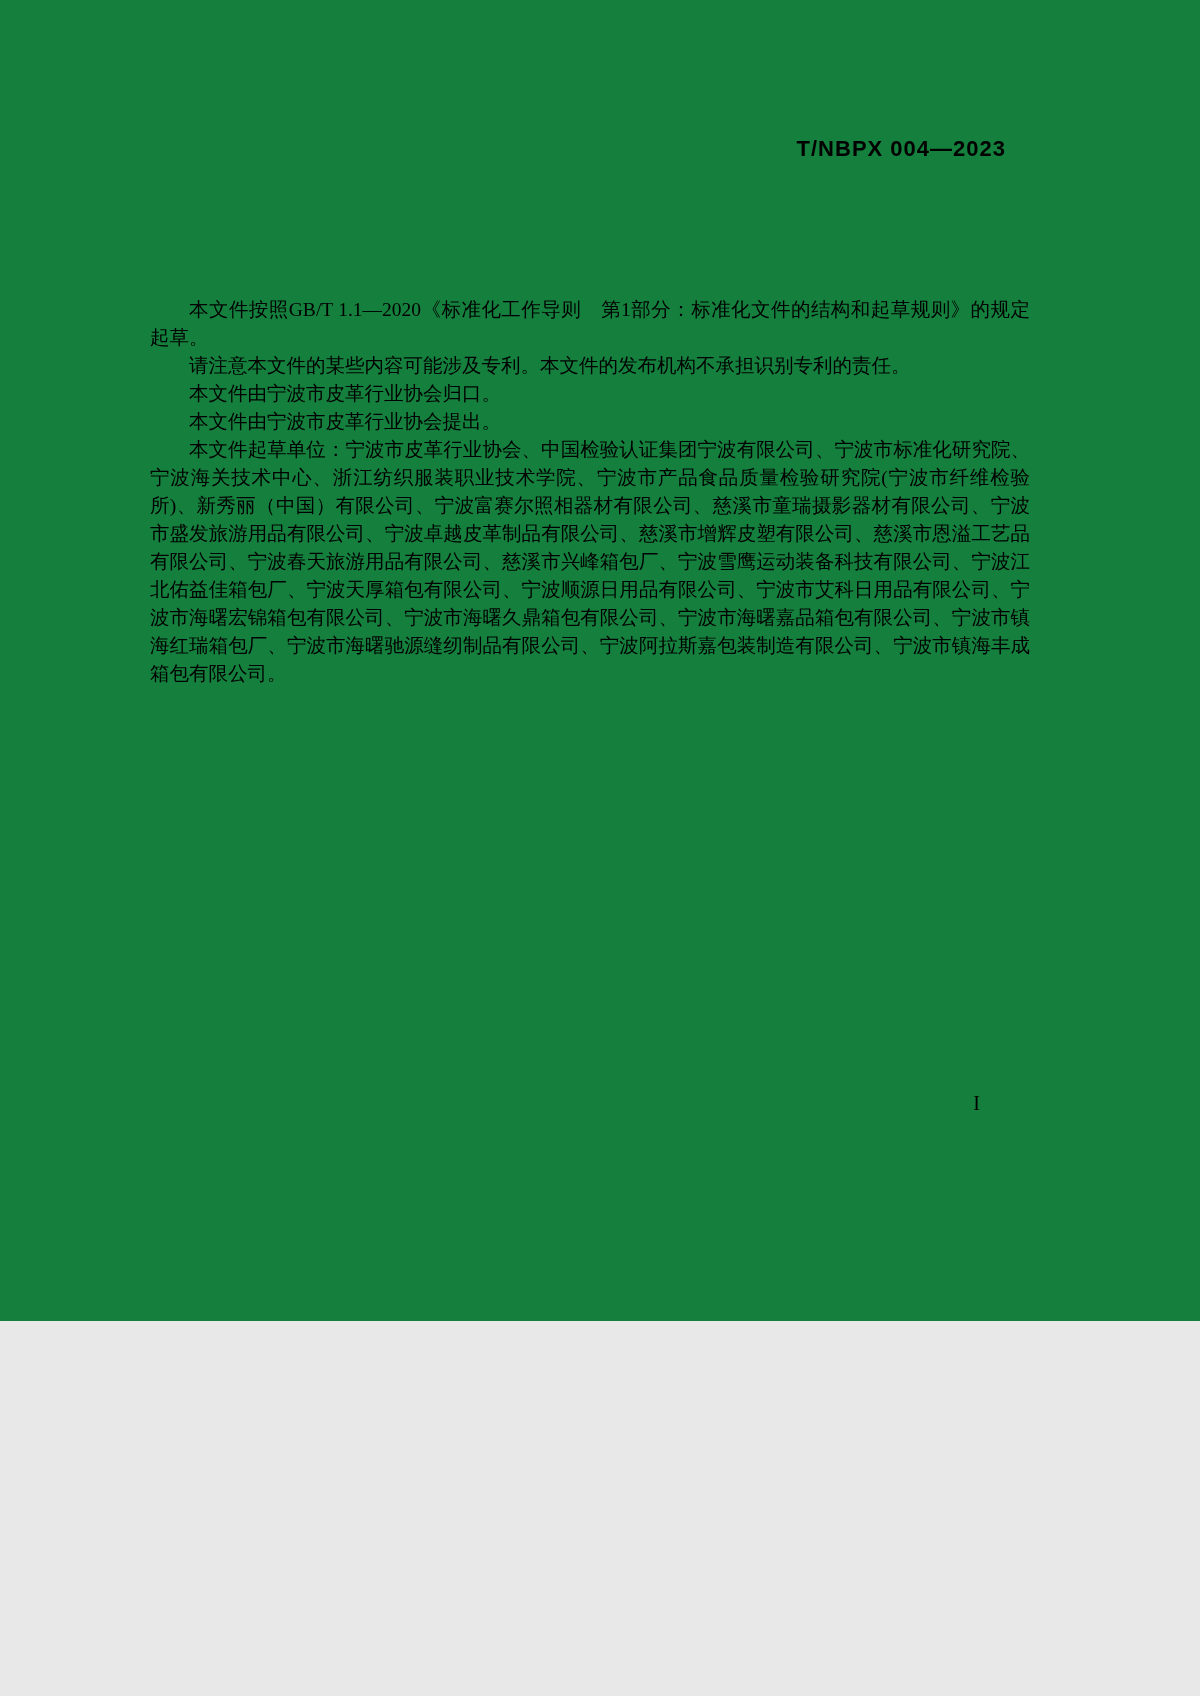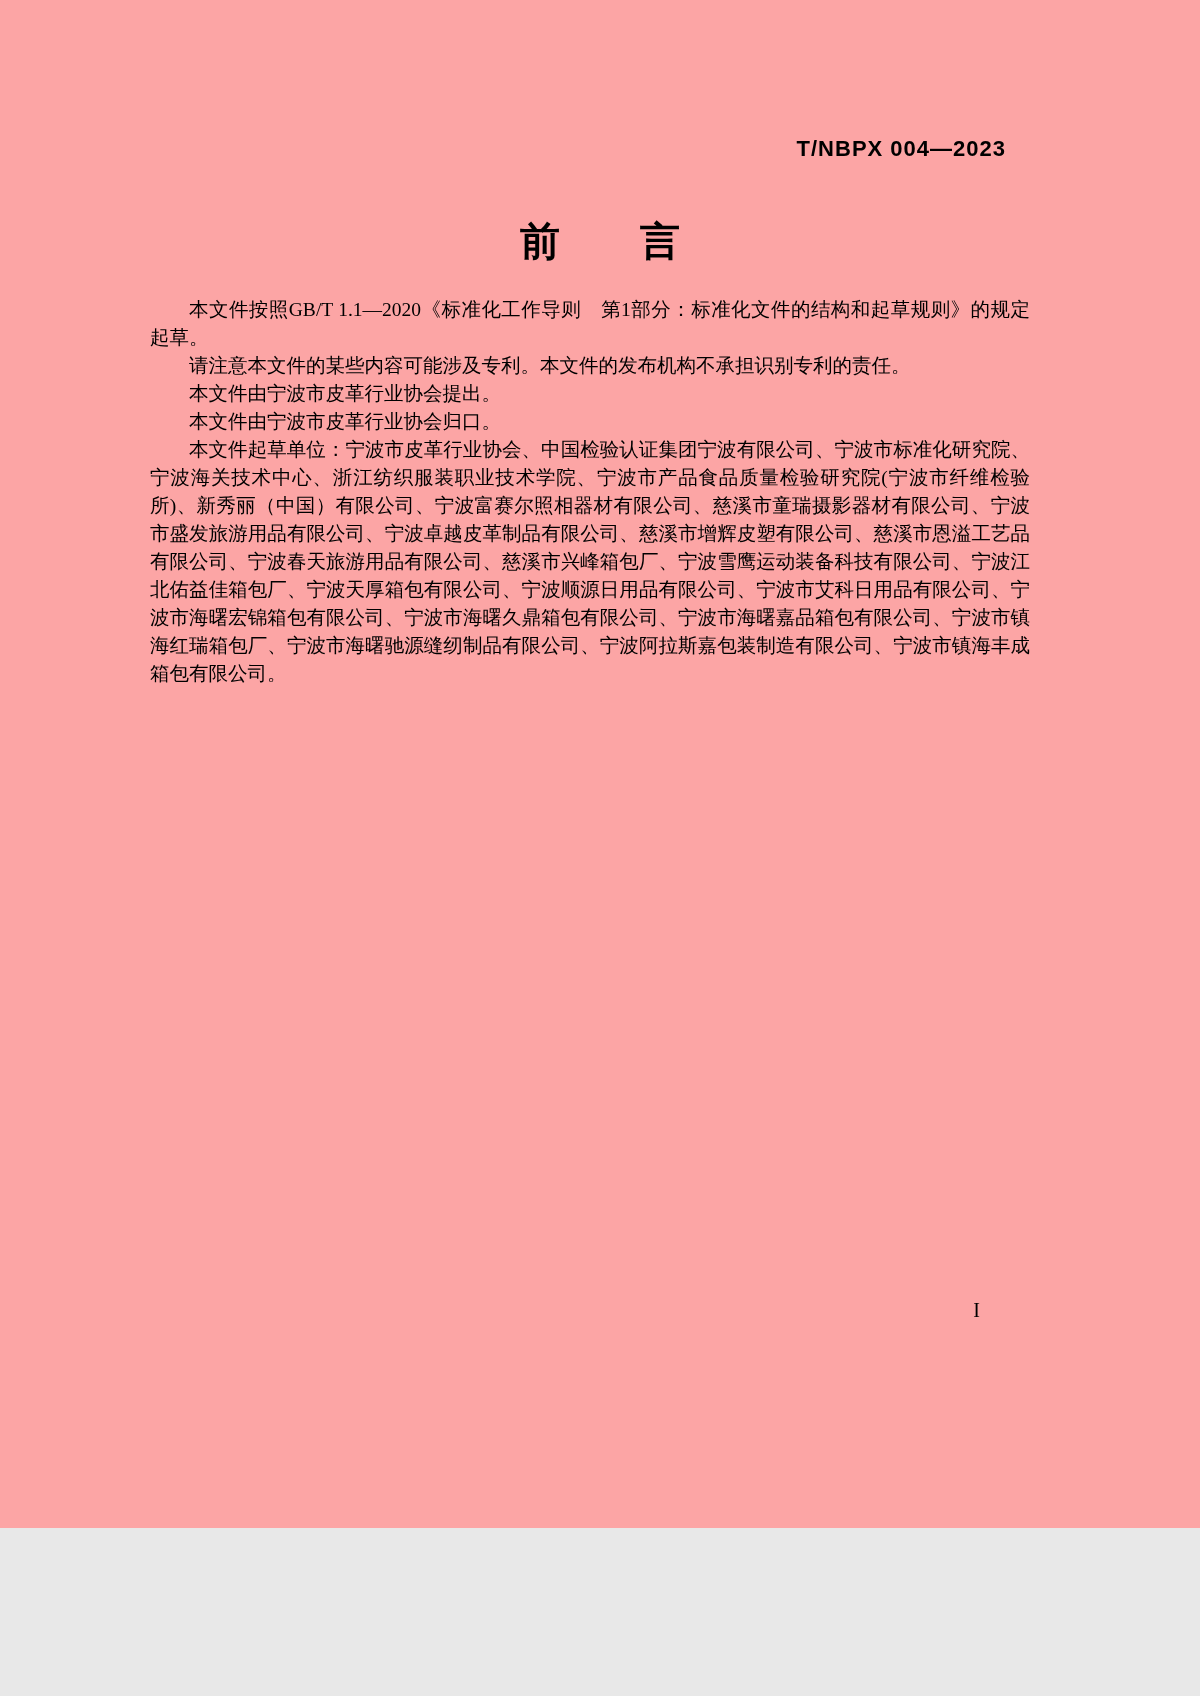"T/NBPX 004—2023" .page { background: #fca5a5 -> #15803d; height: 1528px -> 1321px }
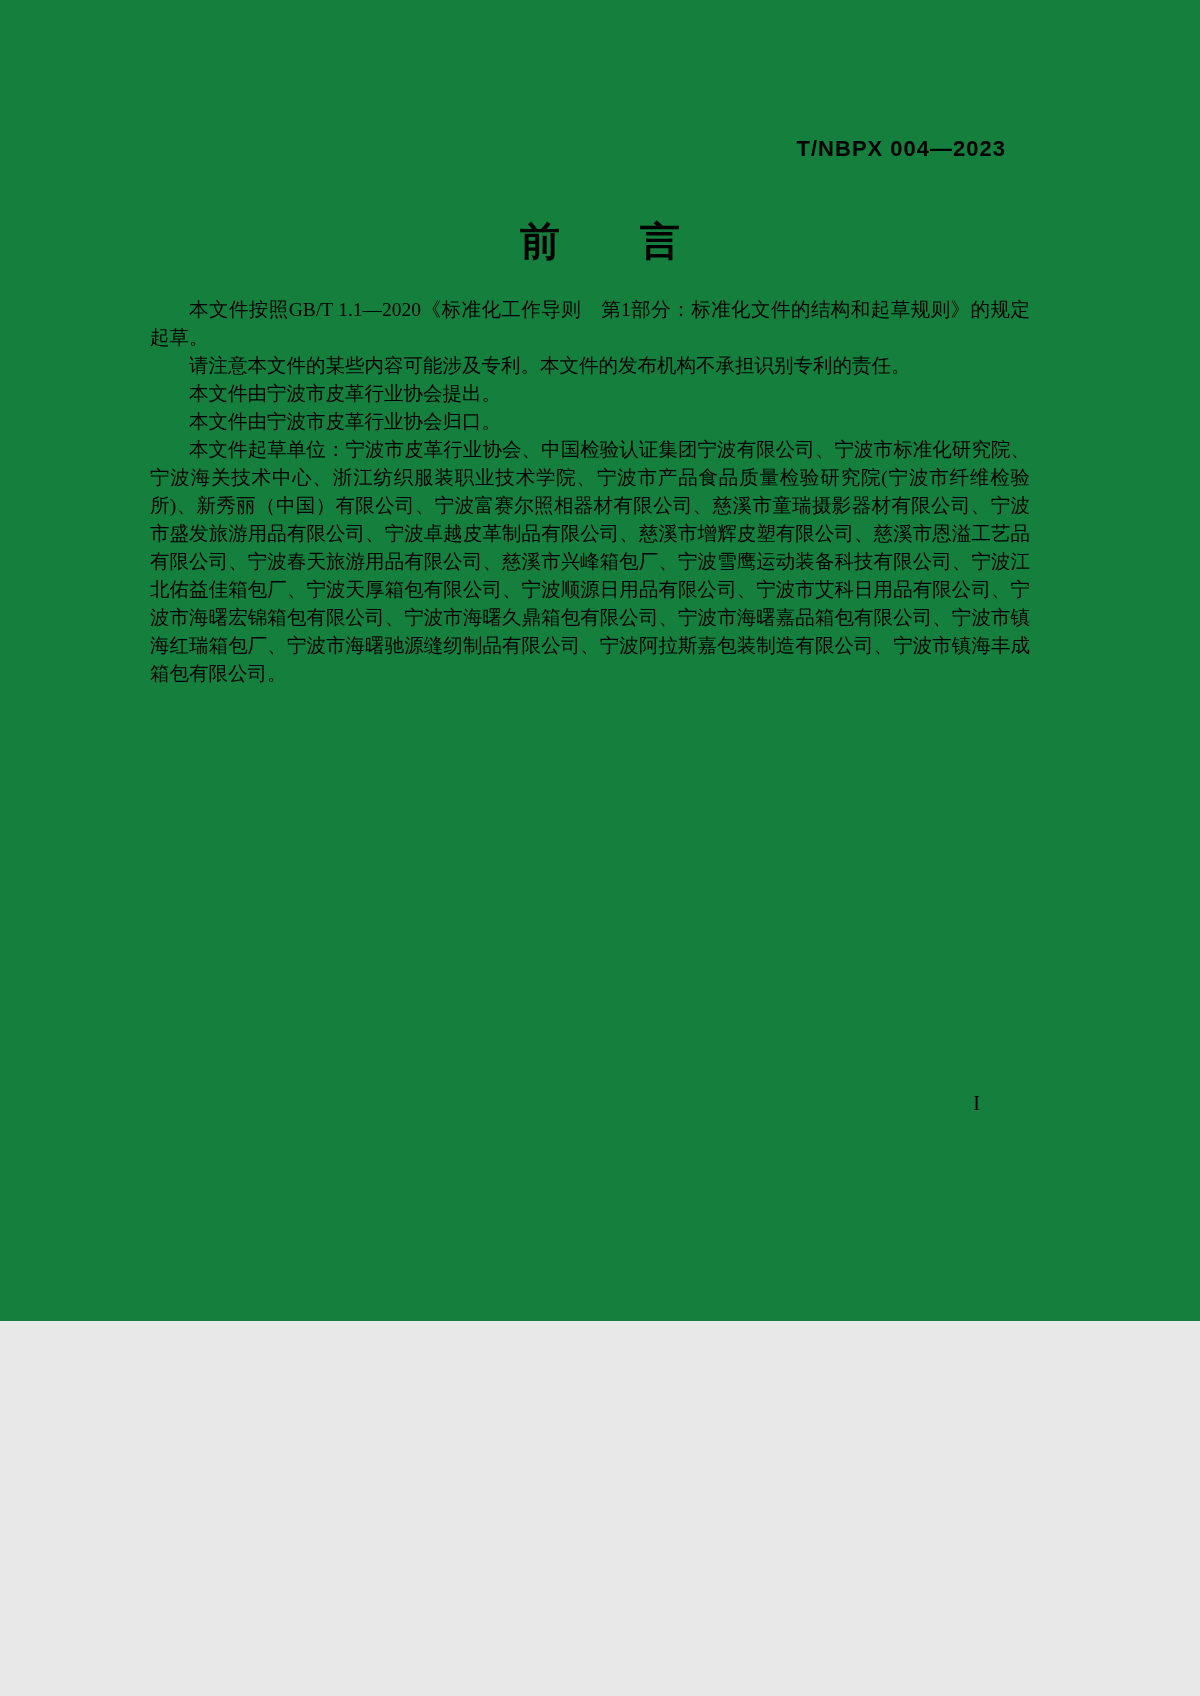"前 言" h1.doc-title { html: <h1>前 言</h1> -> none }
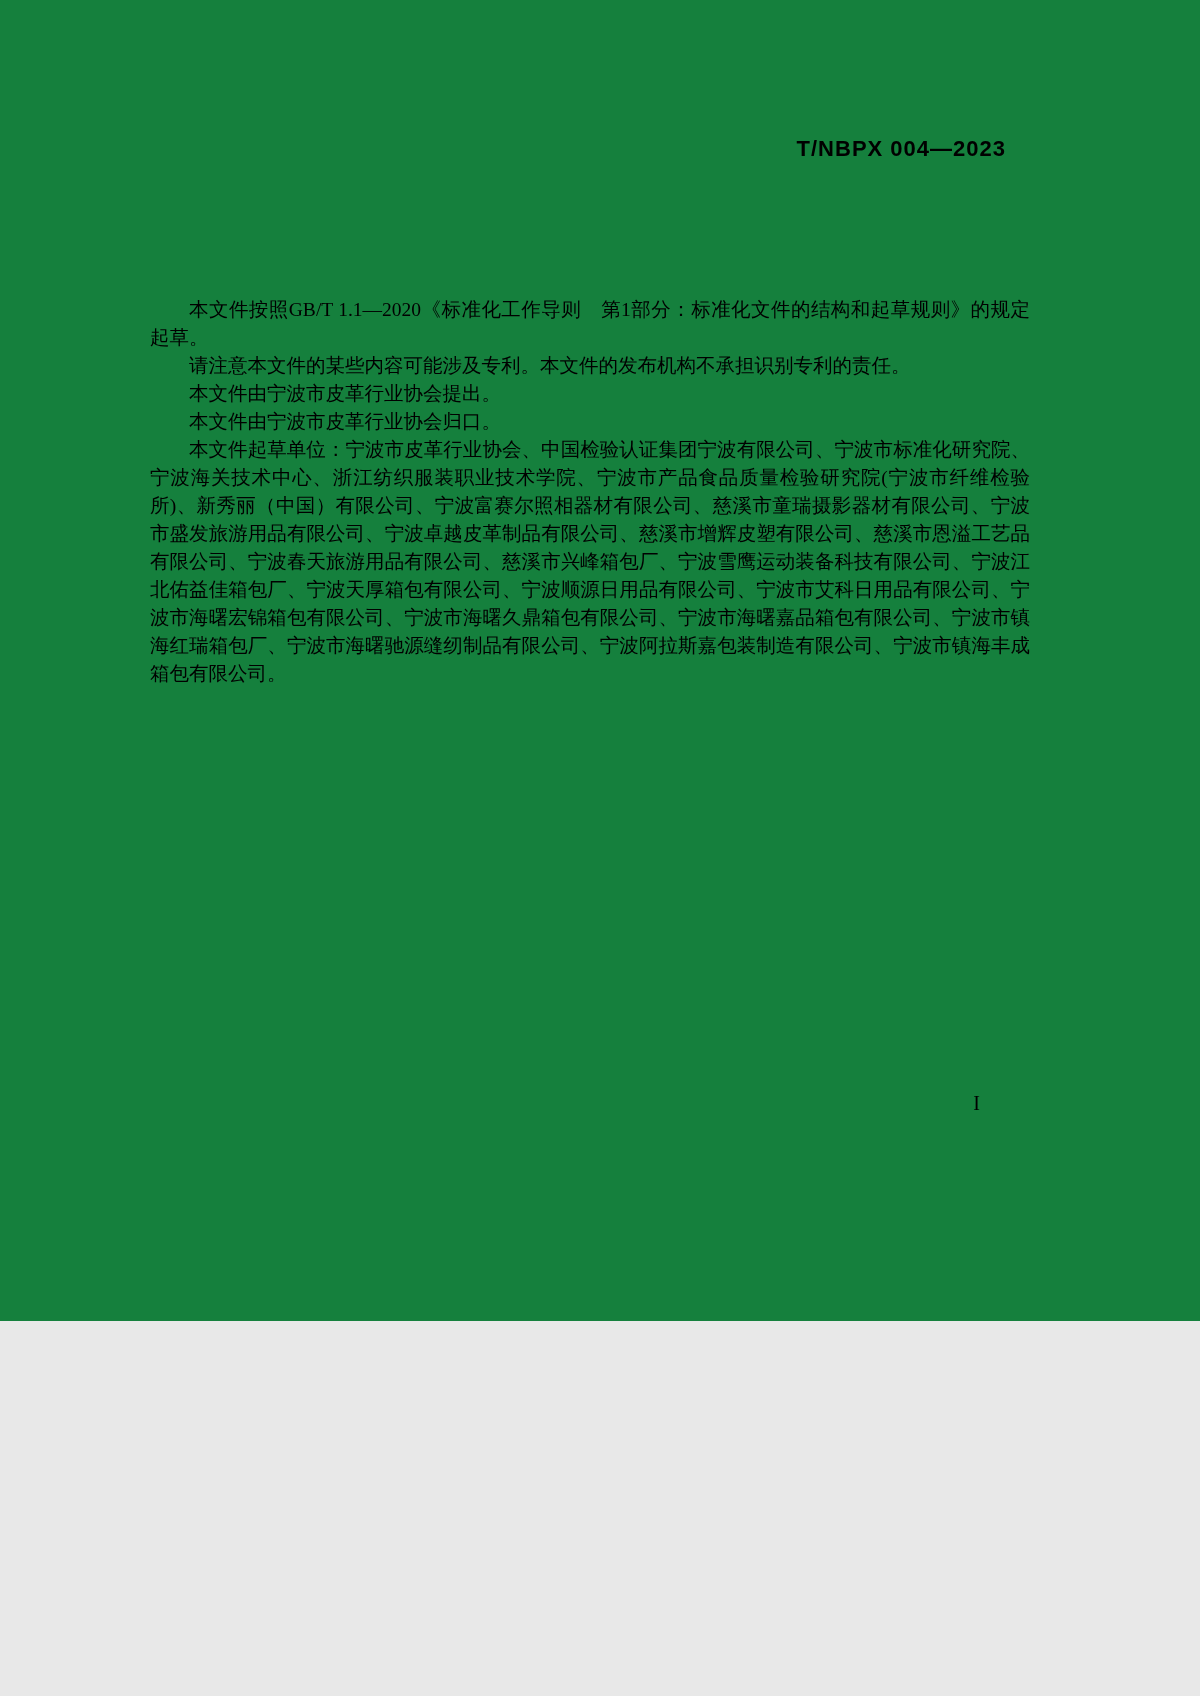"本文件由宁波市皮革行业协会提出。" p { order: before "本文件由宁波市皮革行业协会归口。" -> after "本文件由宁波市皮革行业协会归口。" }
